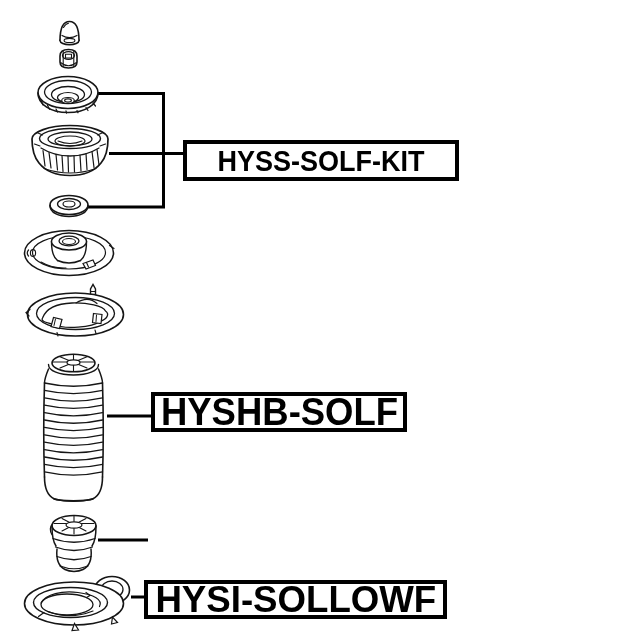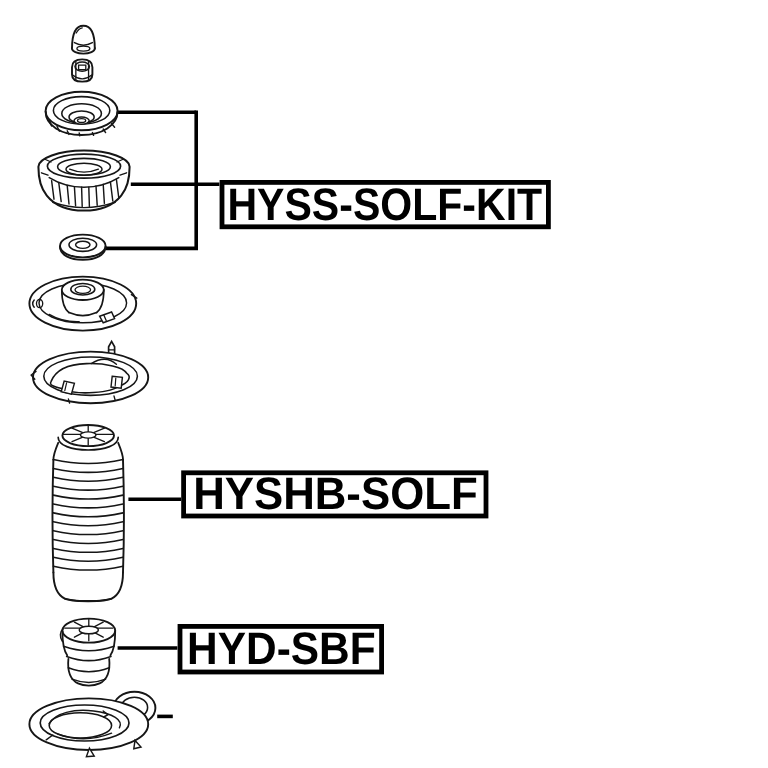"HYSS-SOLF-KIT" #label-kit { font-size: 38px -> 30px; top: 150px -> 140px }
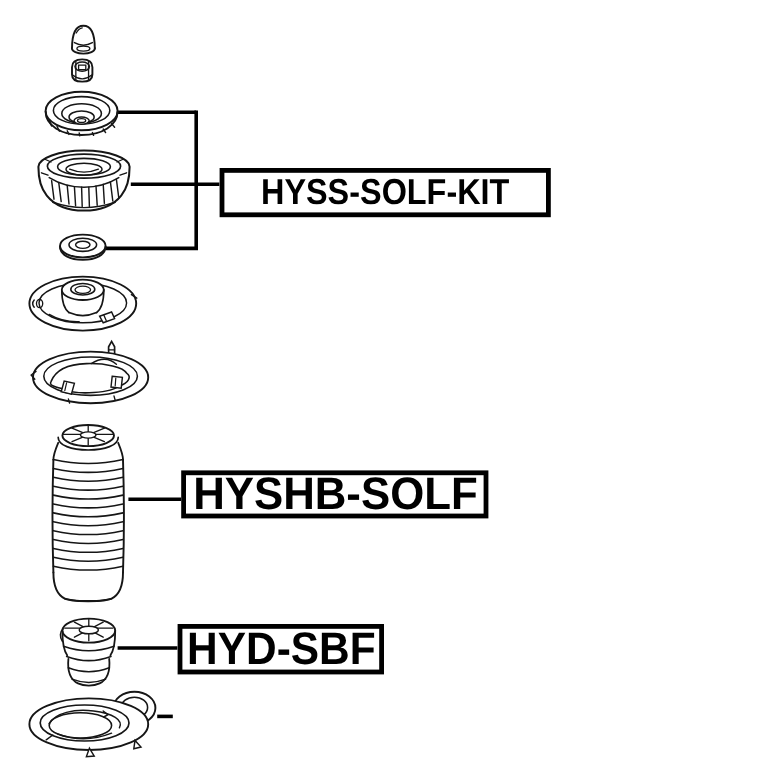"HYD-SBF" div.label { html: <div> <span>HYD-SBF</span> </div> -> none }
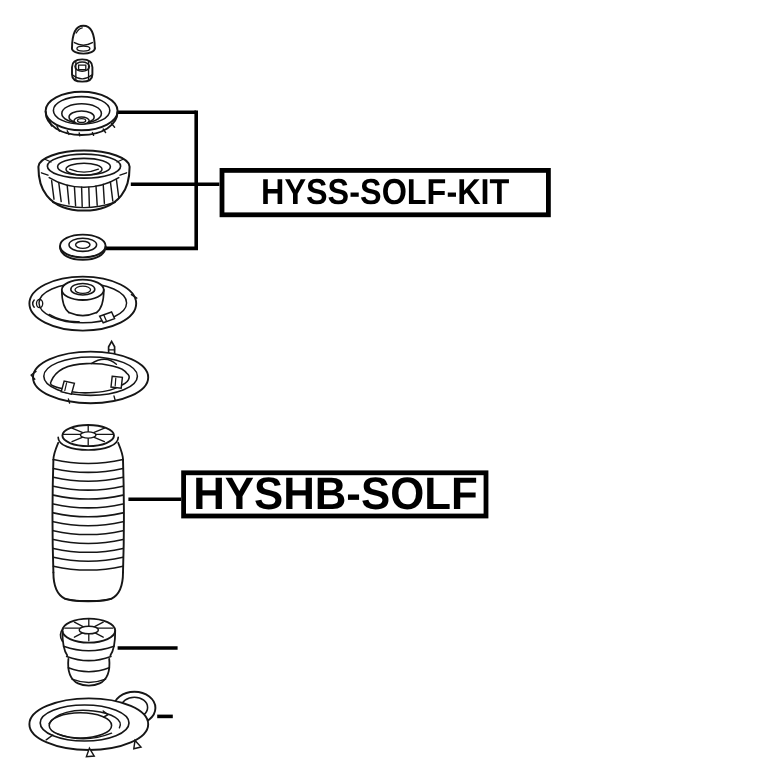"HYSI-SOLLOWF" div.label { html: none -> <div> <span>HYSI-SOLLOWF</span> </div> }
